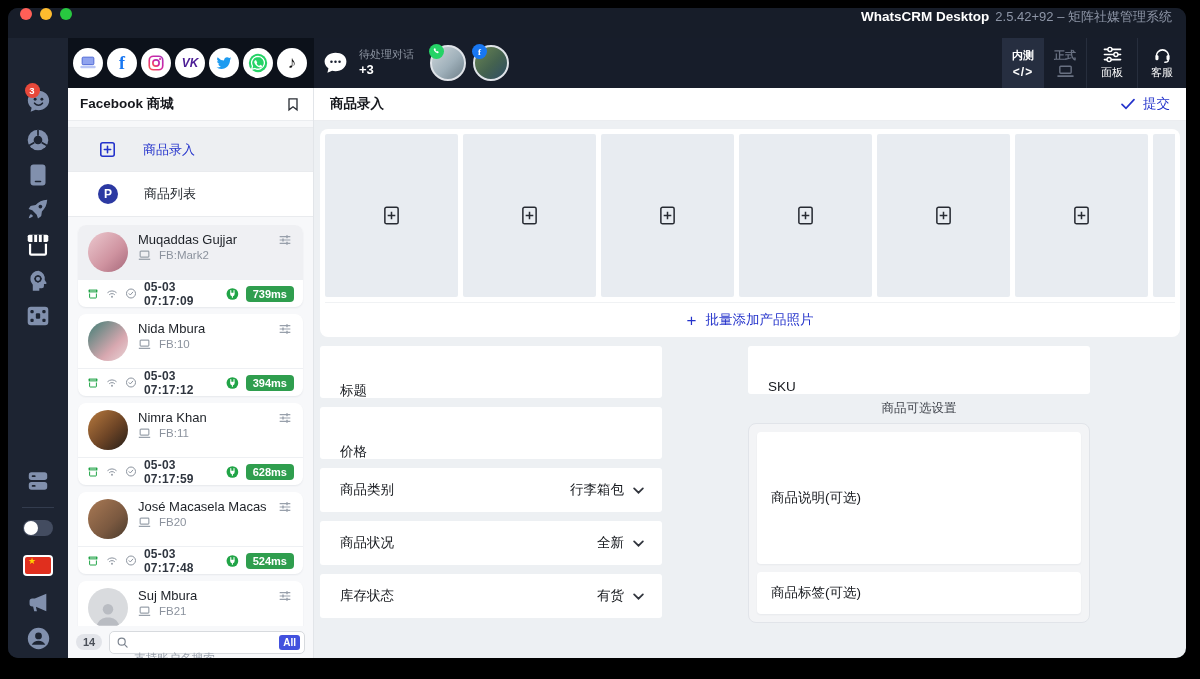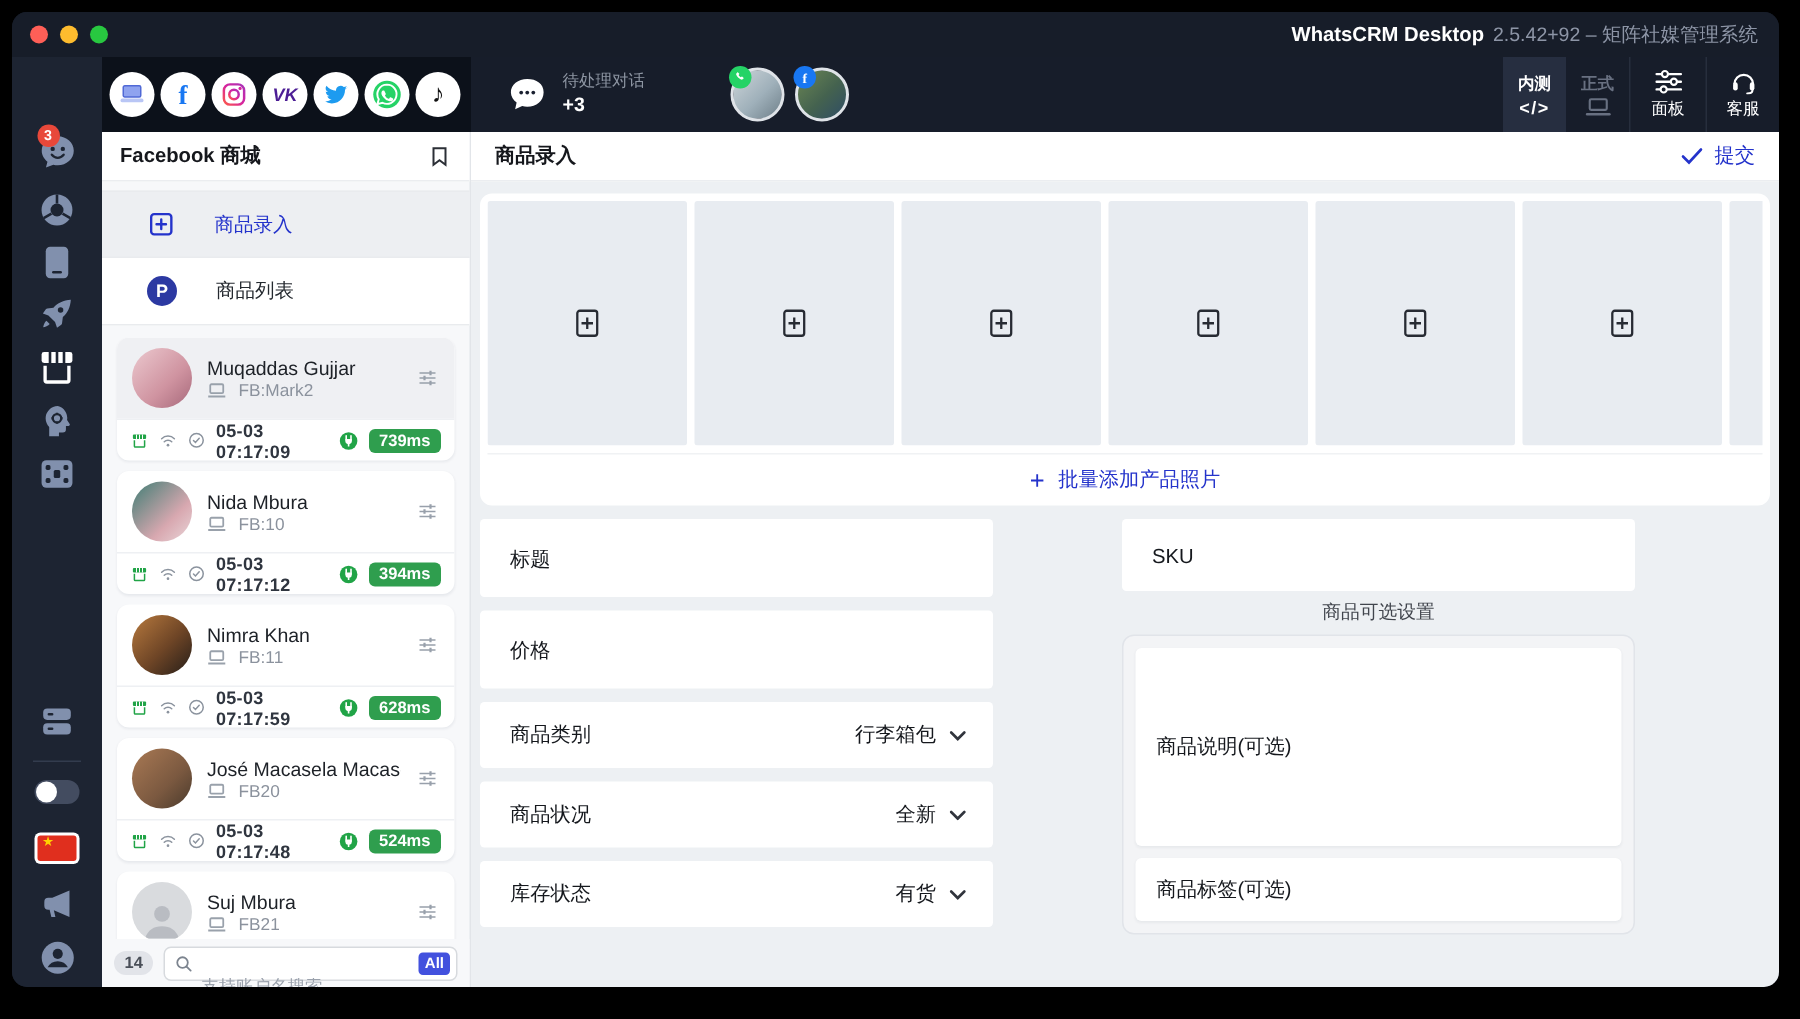"WhatsCRM Desktop 2.5.42+92 – 矩阵社媒管理系统" .titlebar { align-items: center -> none }
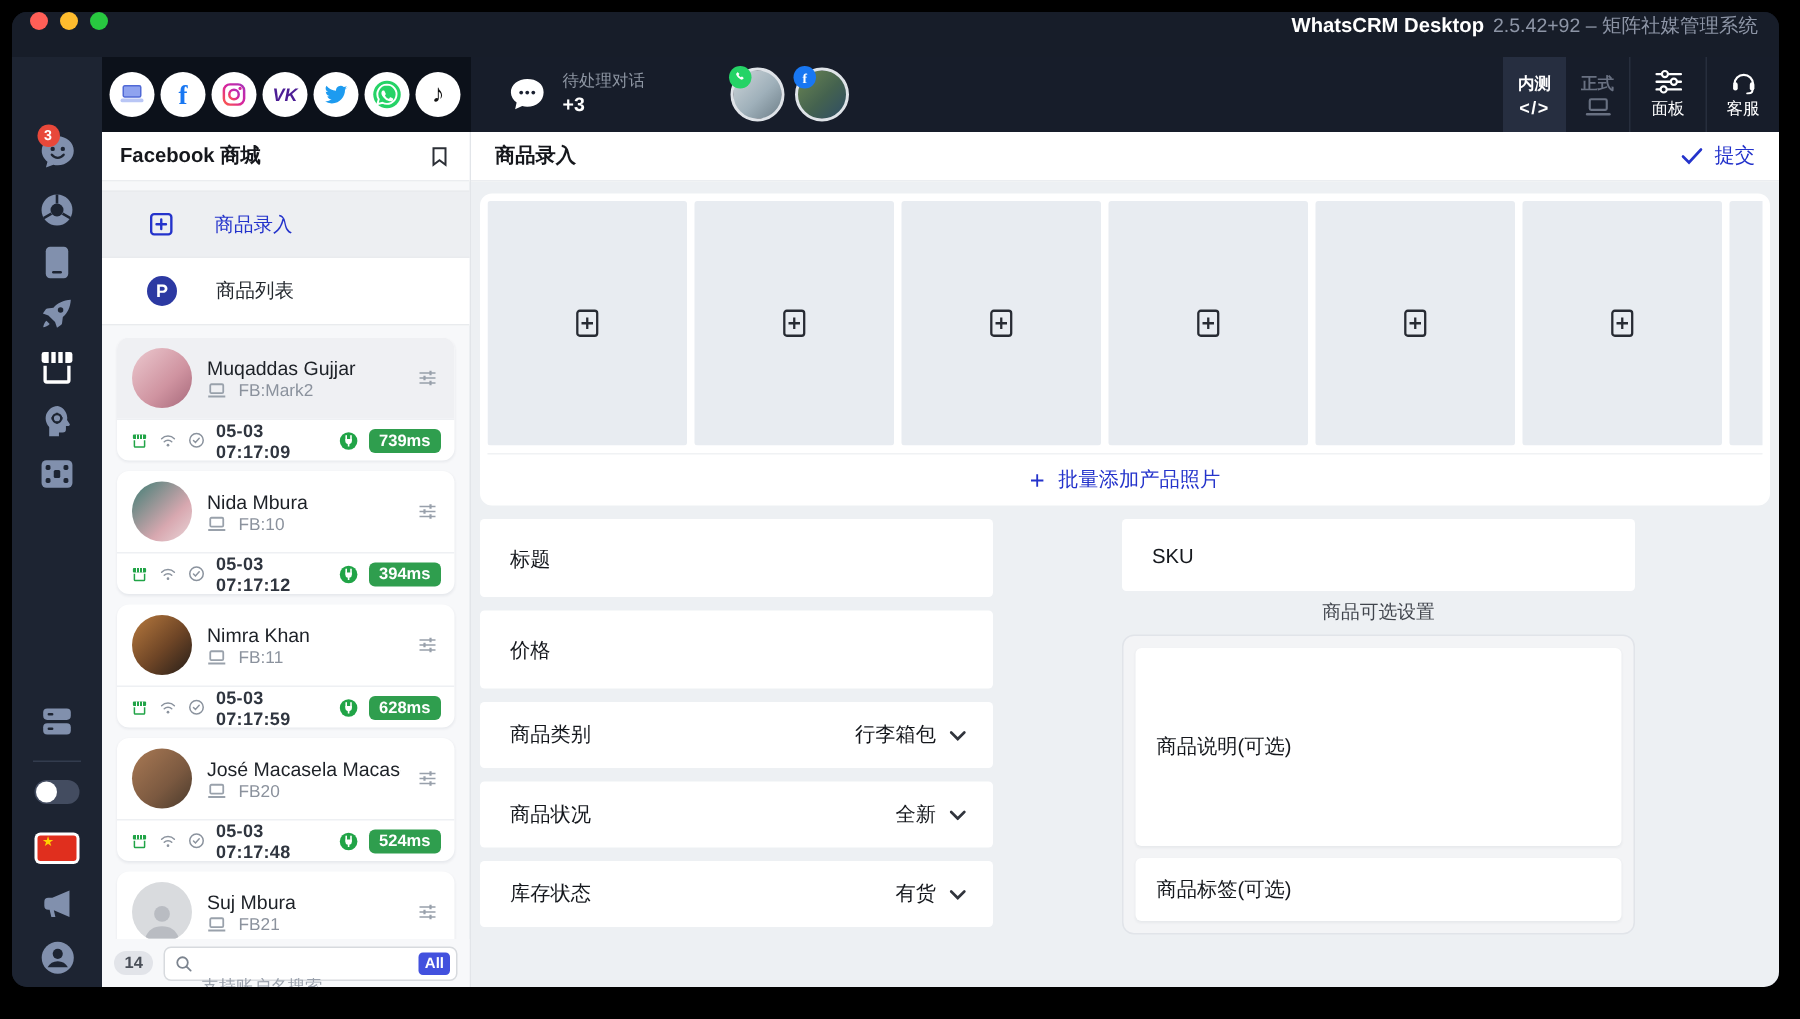"待处理对话" .mid { gap: 41px -> none; padding-left: 24px -> 8px }
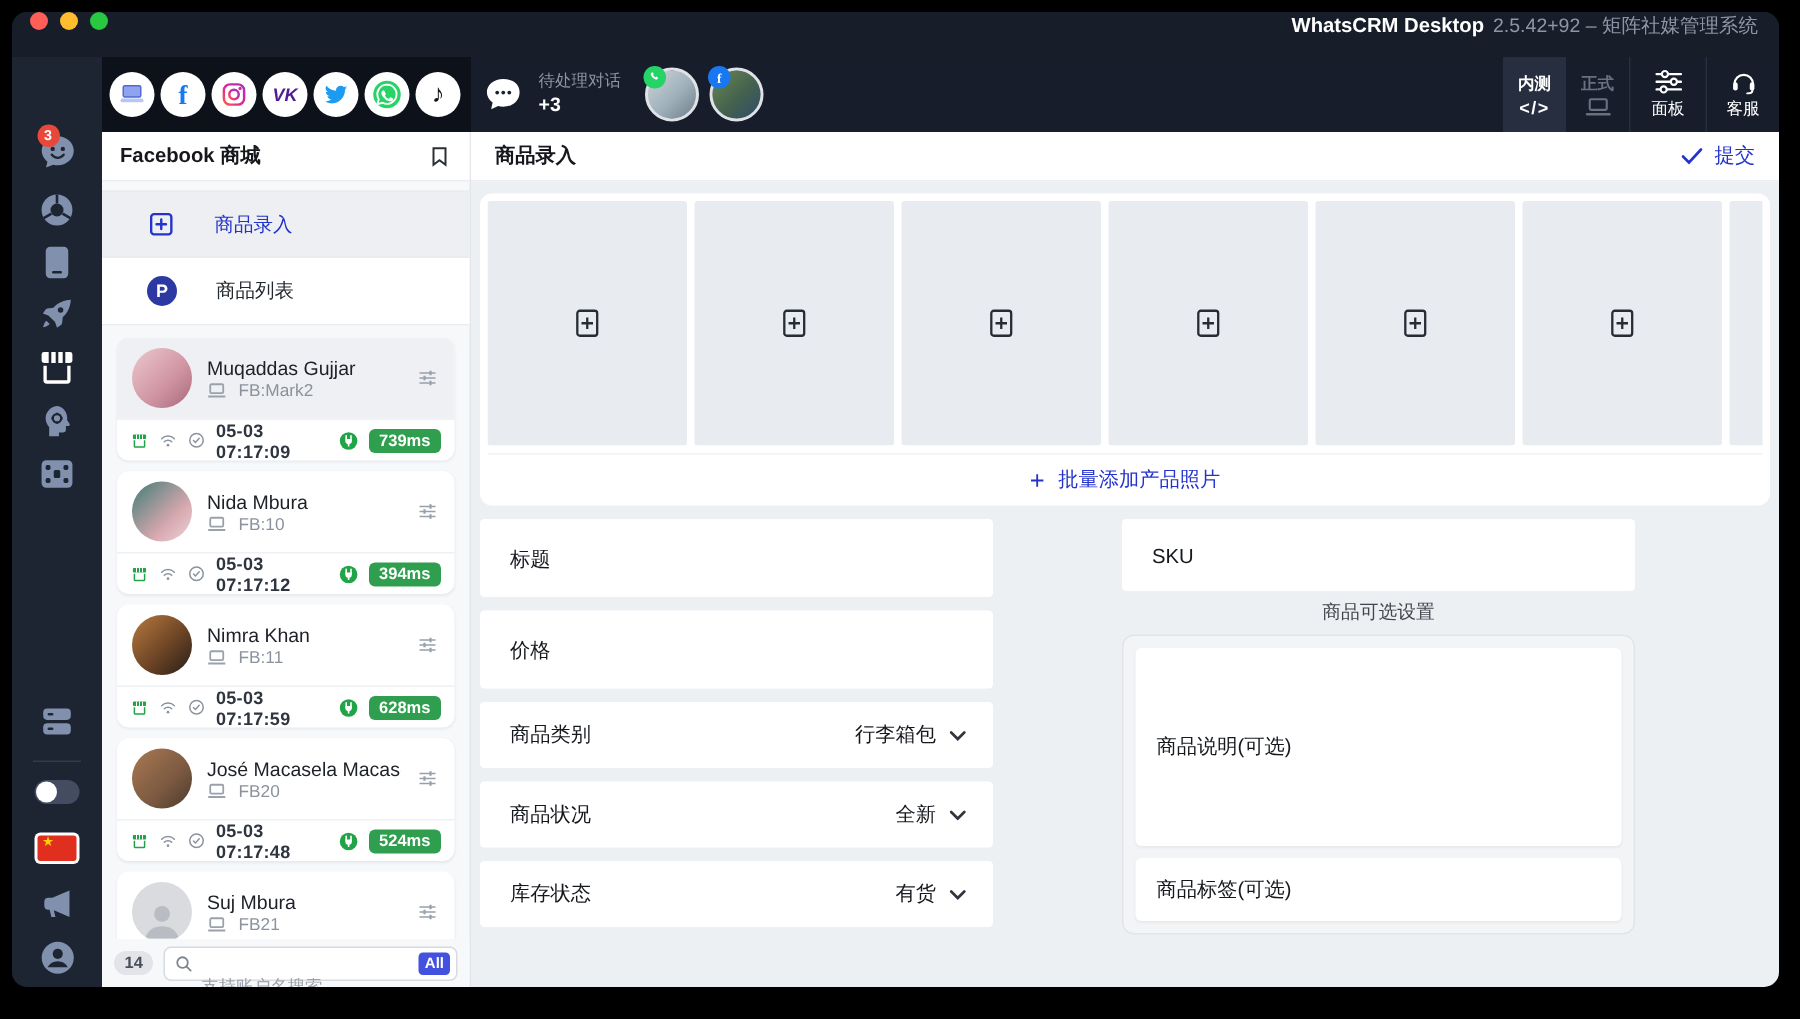"Muqaddas Gujjar" .card-top { align-items: center -> none }
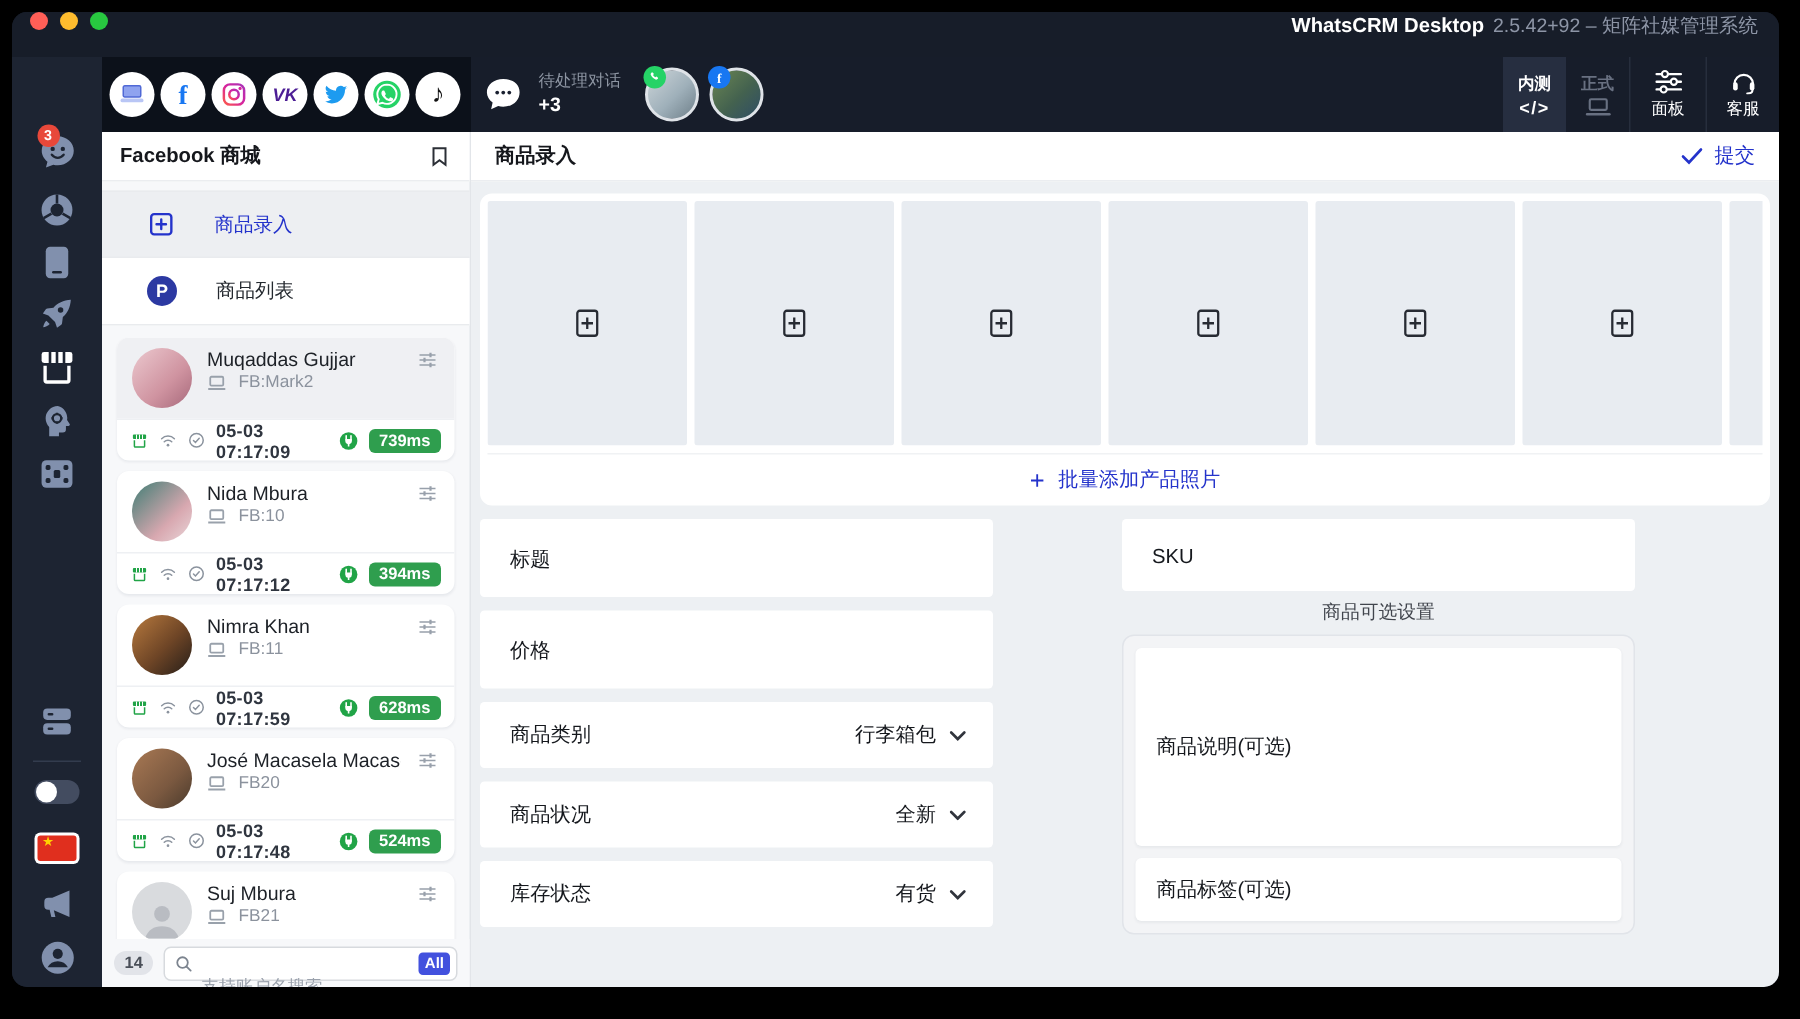"标题" .finput { align-items: center -> flex-end }
